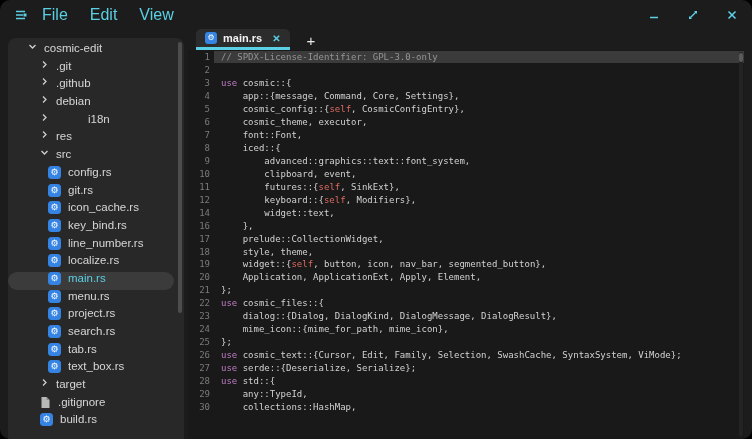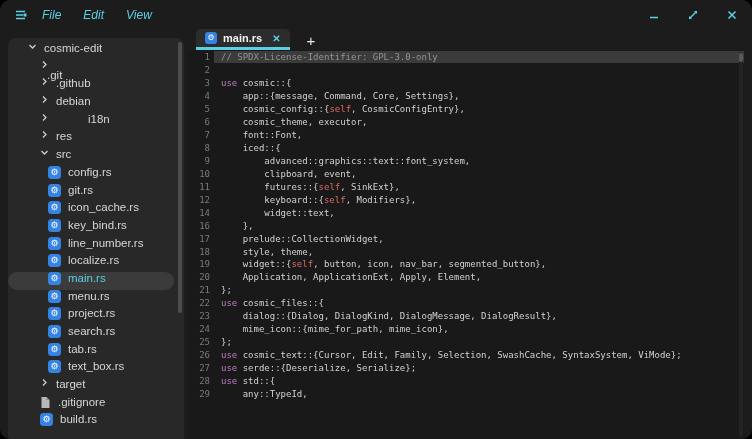"File" .menu-item { font-size: 12px -> 16px; font-style: italic -> none }
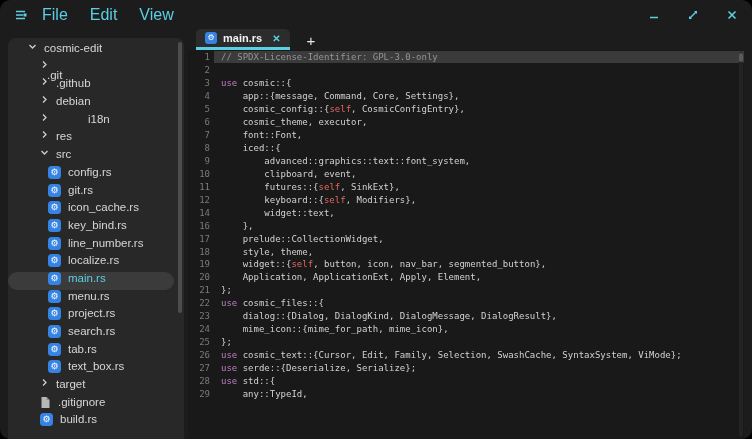".git" div.row { flex-direction: column -> none }
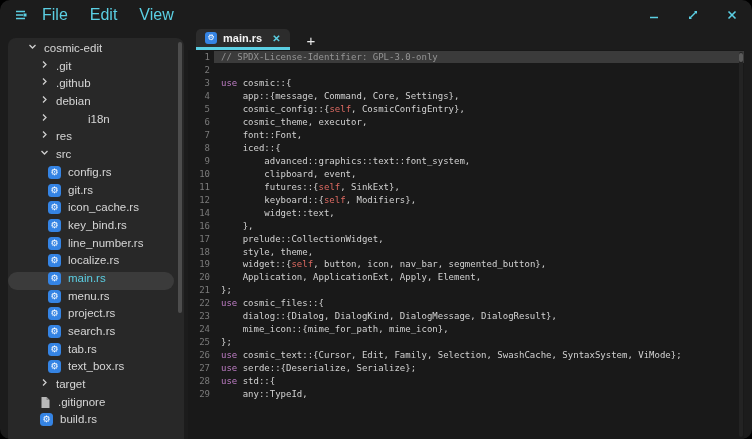"30" div.line { html: none -> <div> <span>30</span> <span><span> collections::HashMap,</span></span> </div> }
